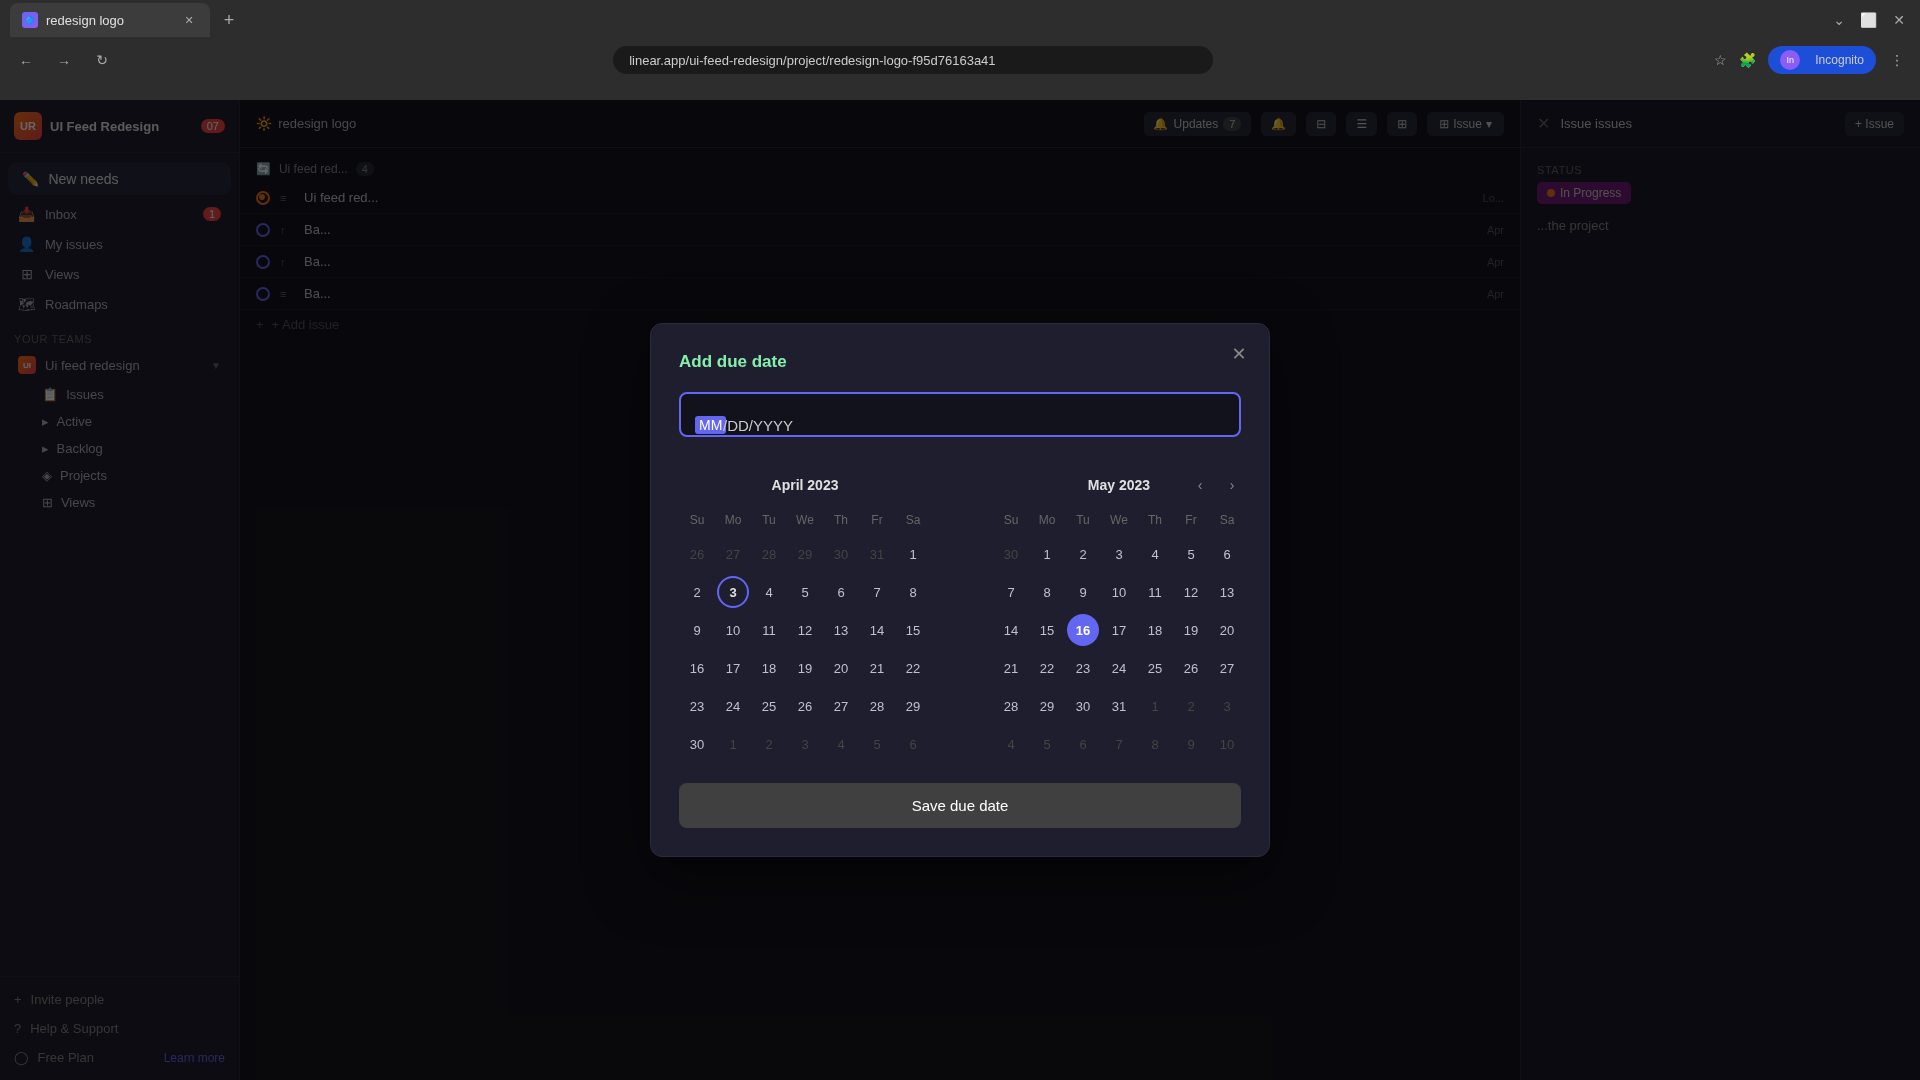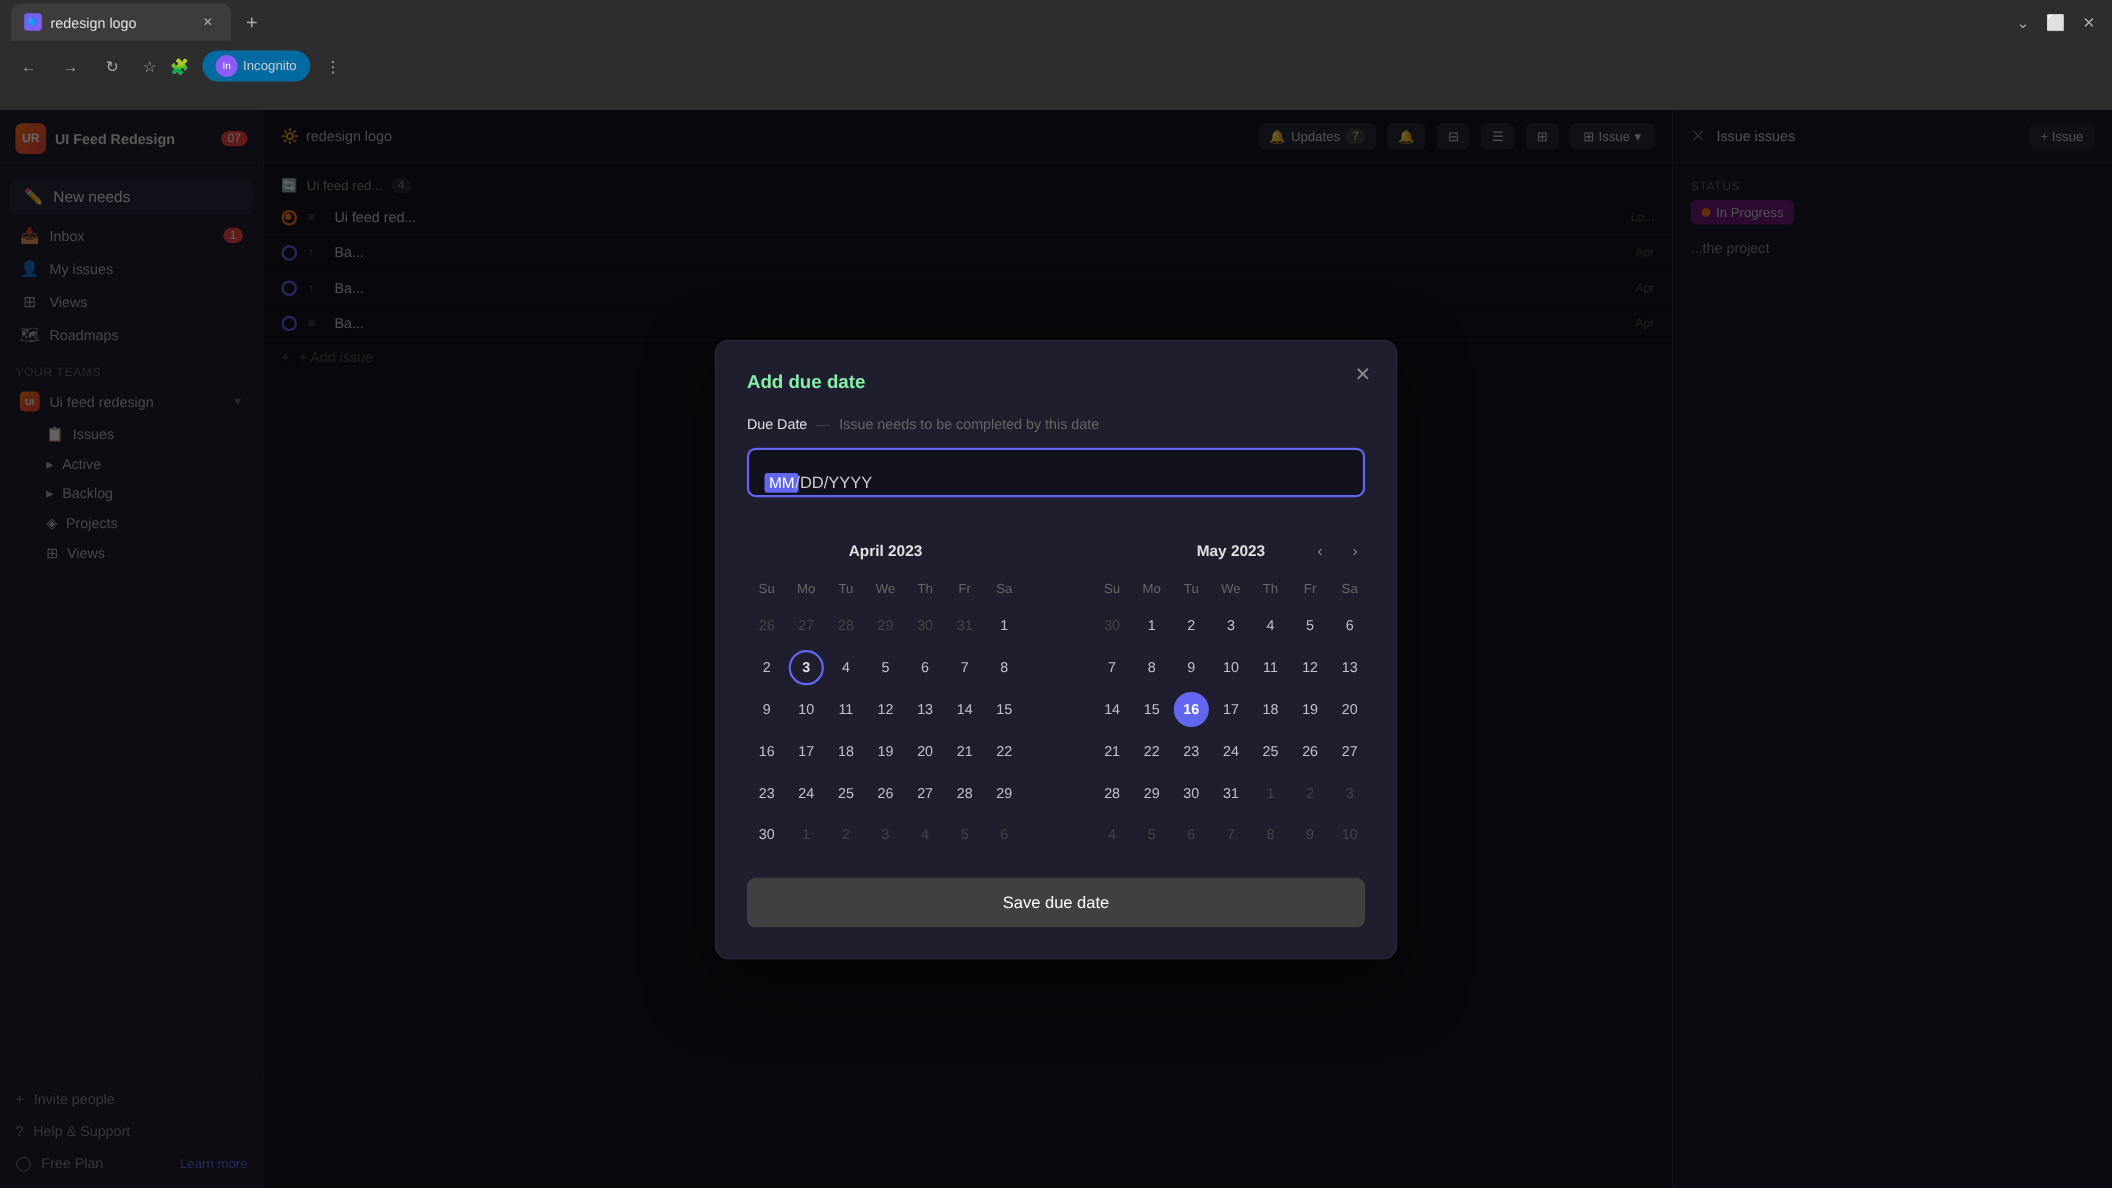"linear.app/ui-feed-redesign/project/rede" div.address-bar { html: none -> <div> <span>linear.app/ui-feed-redesign/project/redesign-logo-f95d76163a41</span> </div> }
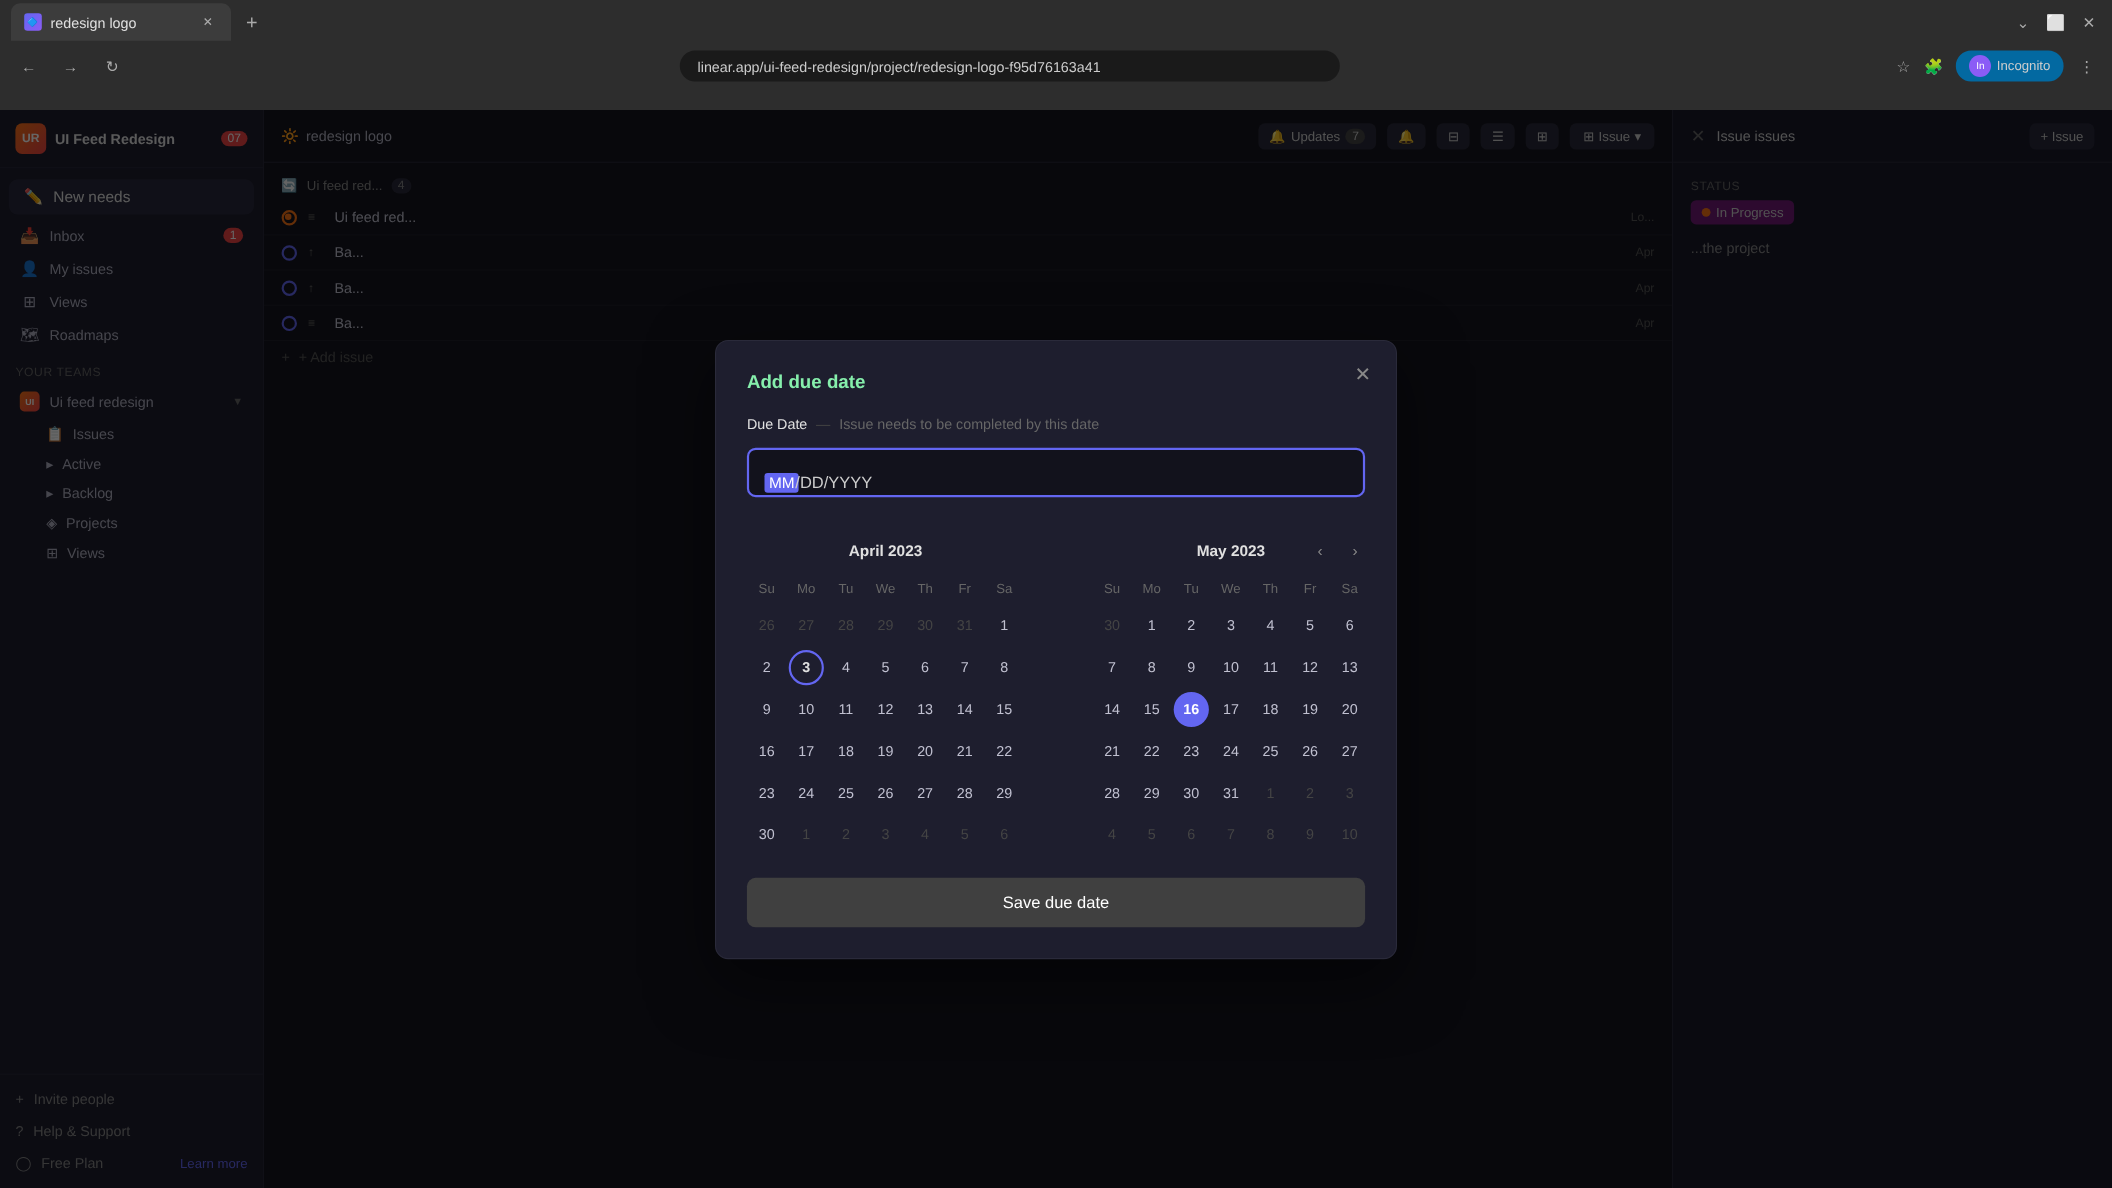"In" .profile-btn { background: #0369a1 -> #1d4ed8; gap: 5px -> 15px }
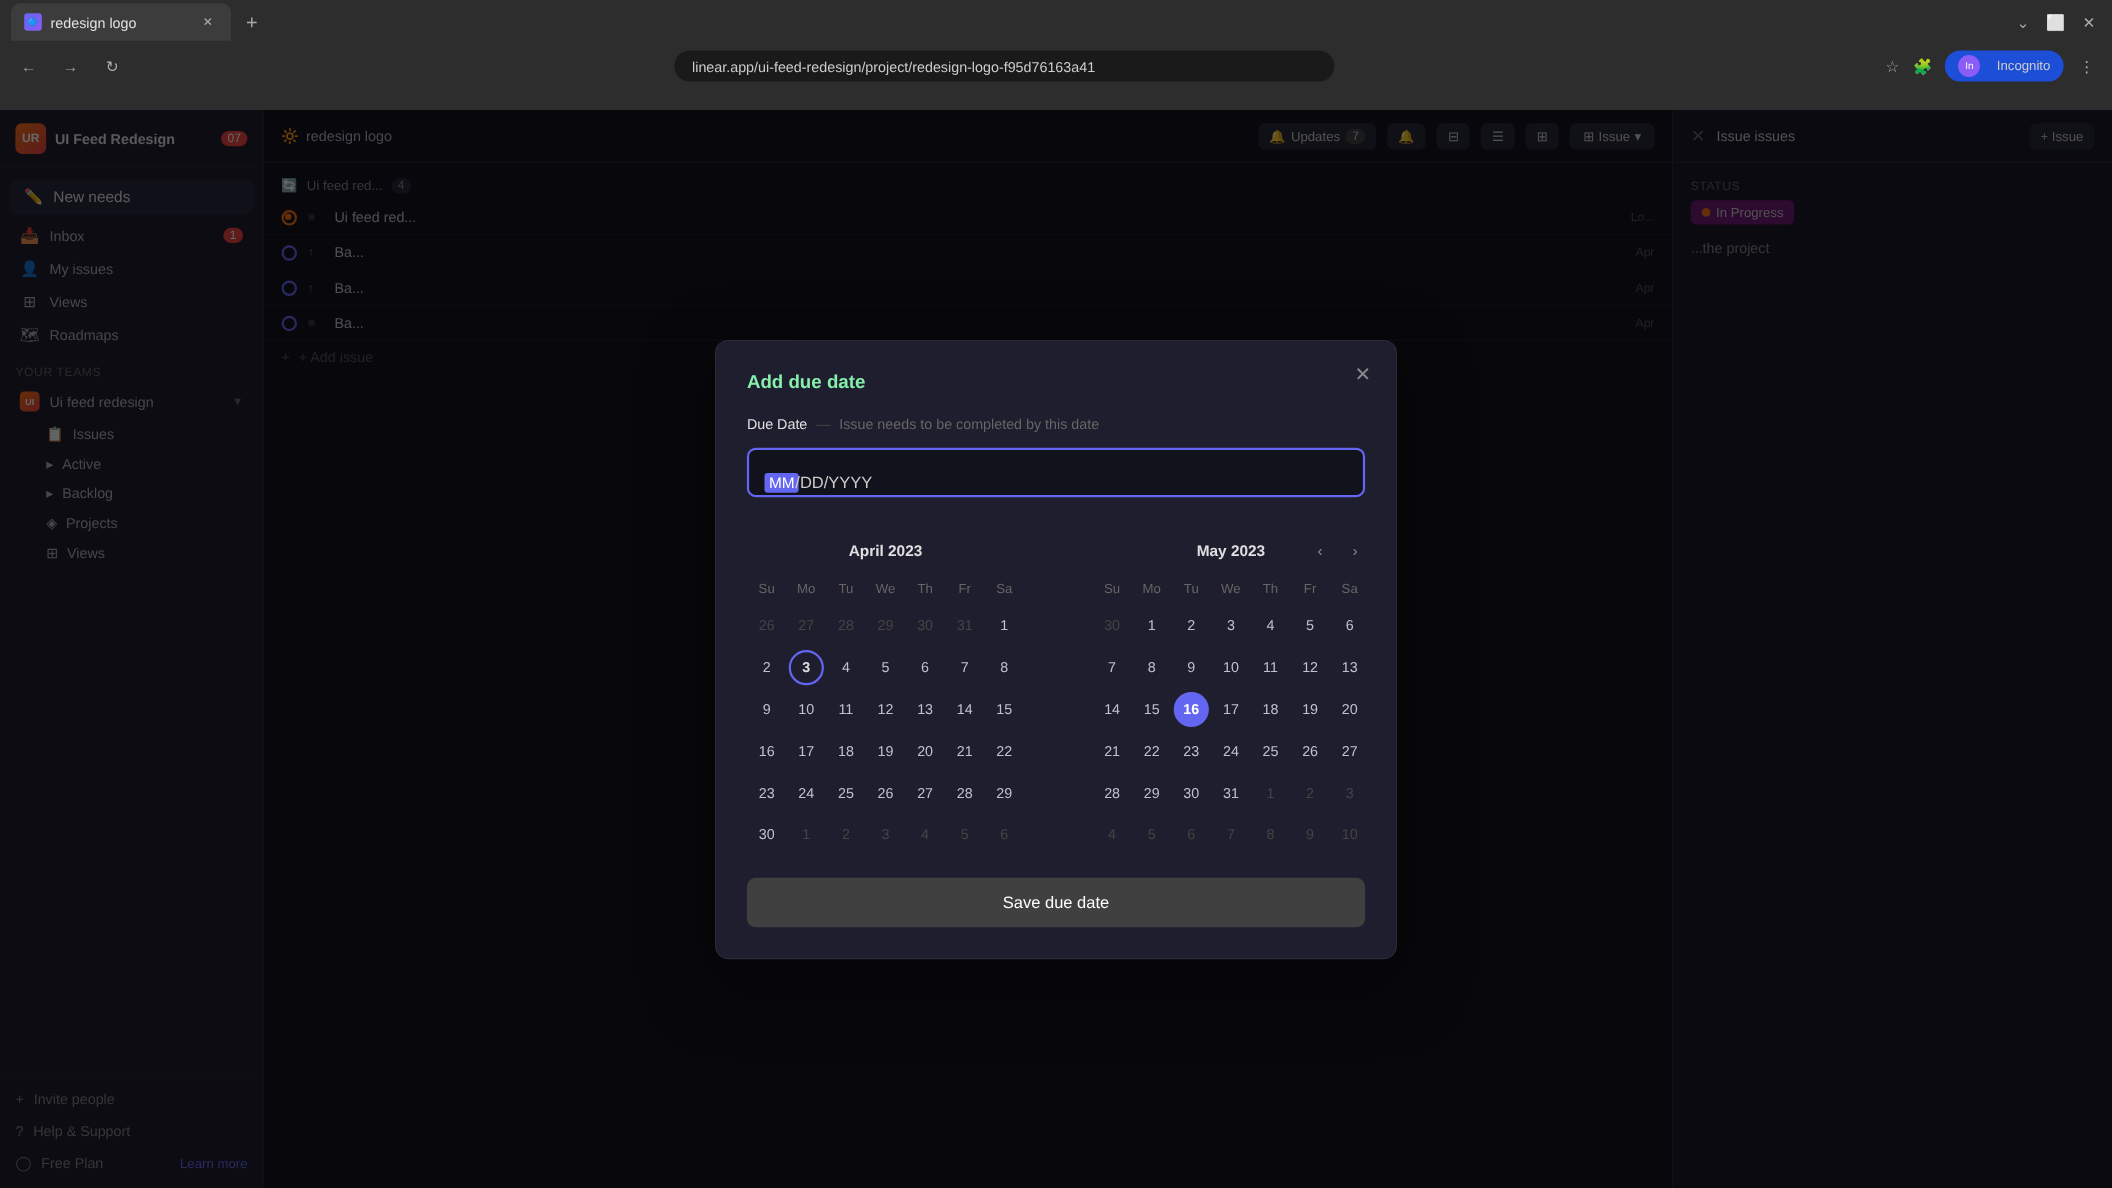"Due Date" div.due-date-label { html: <div> <span>Due Date</span> <span>—</span> <span>Issue needs to be completed by this date</span> </div> -> none }
